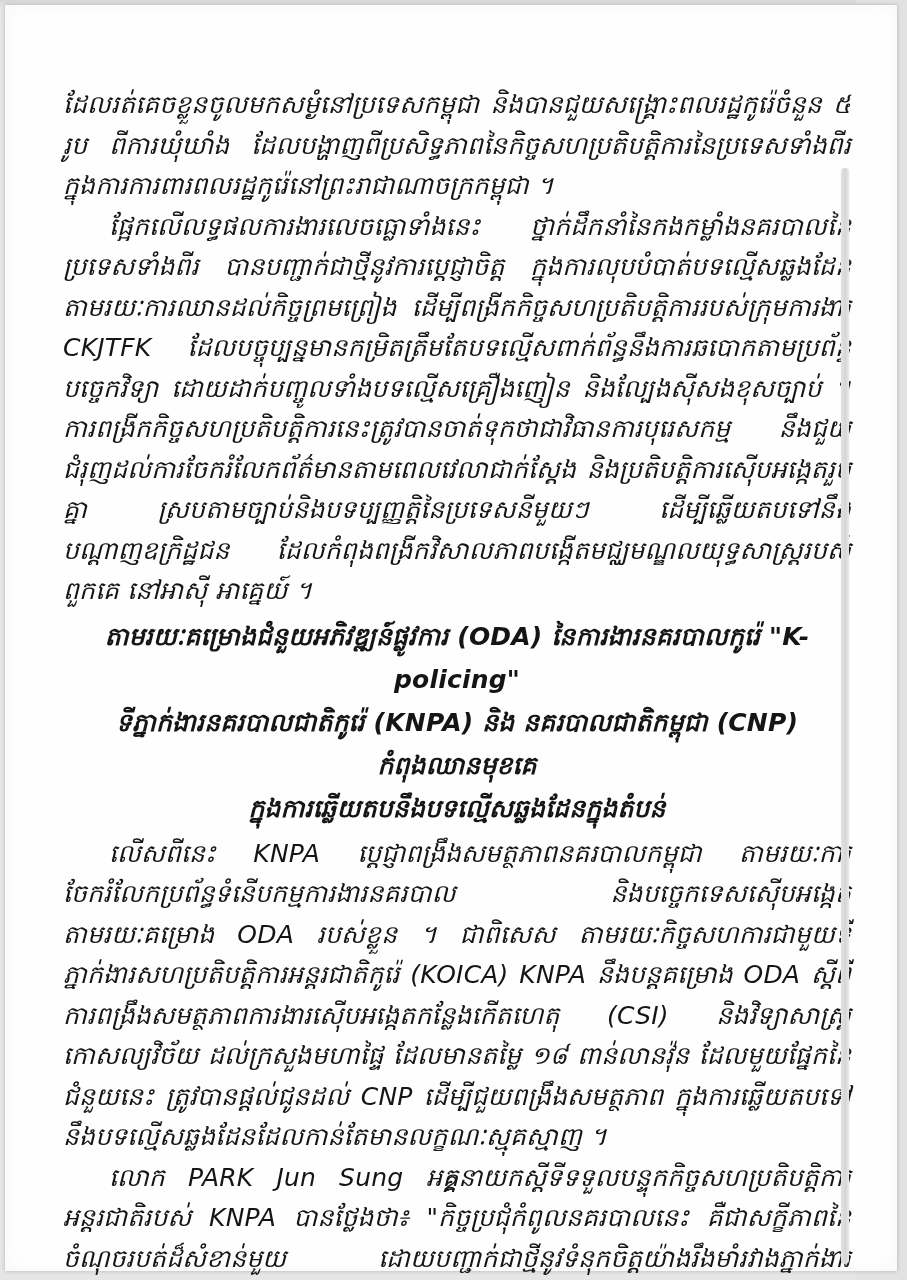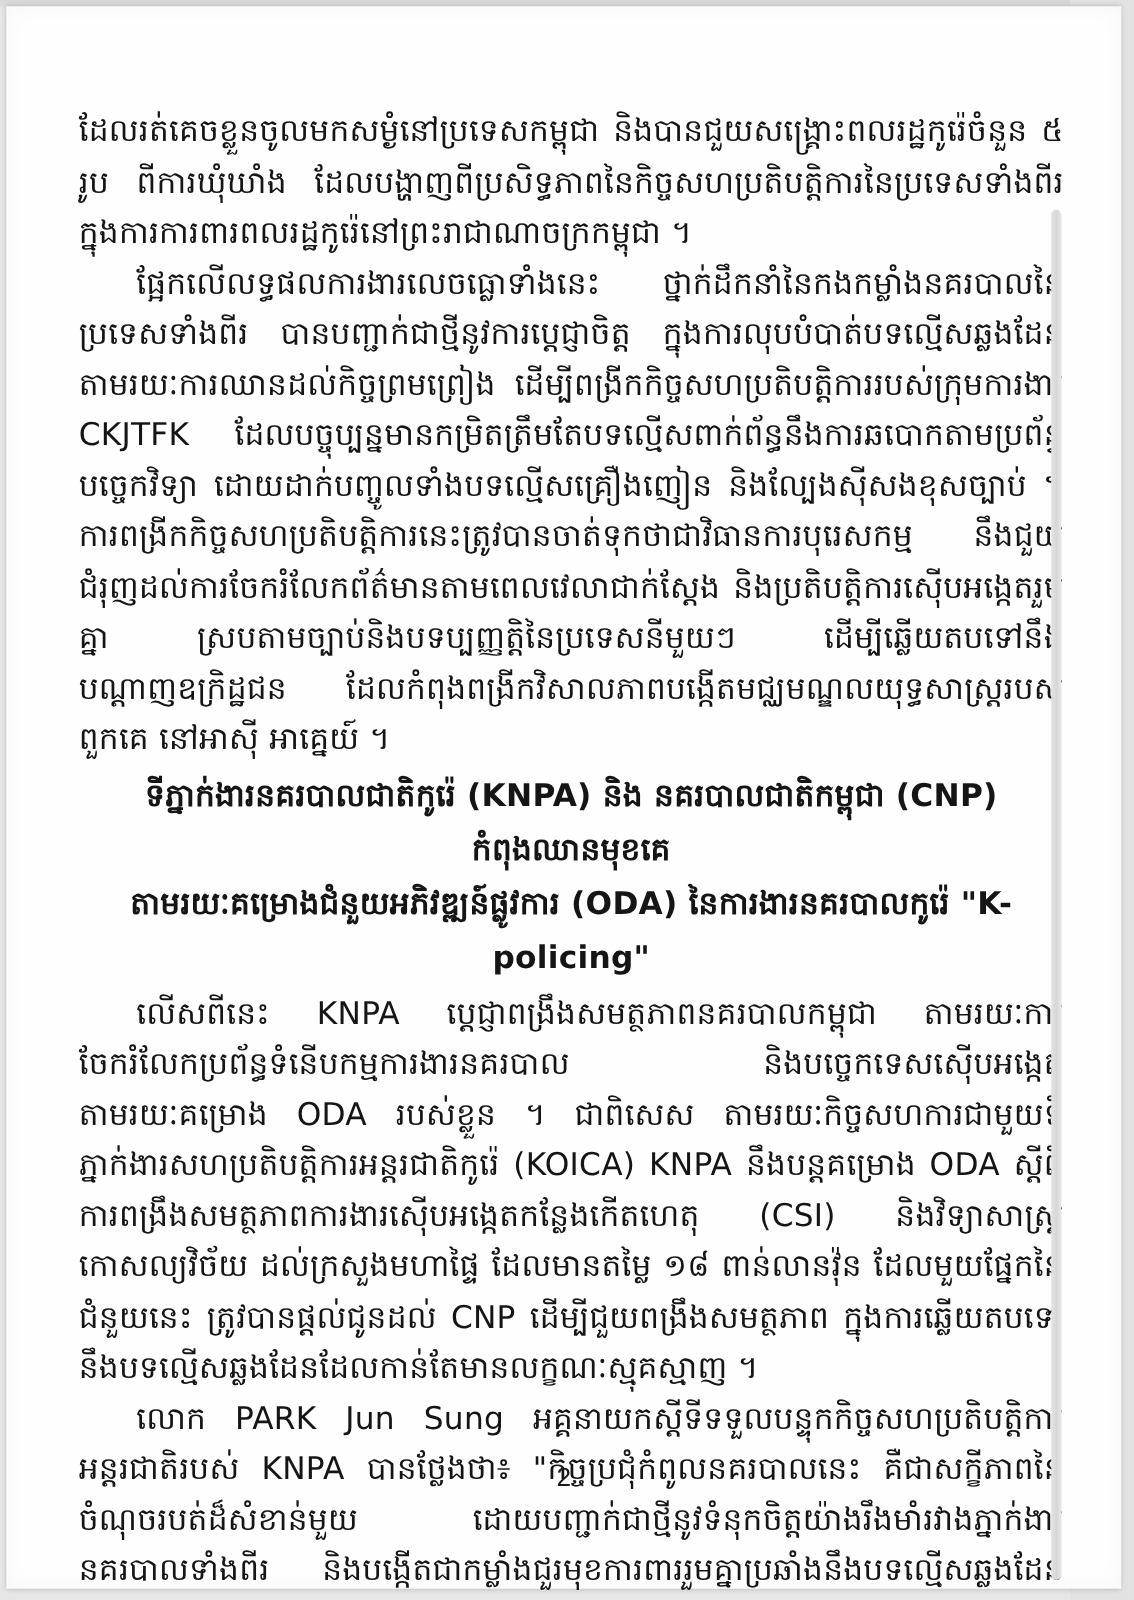"ដែលរត់គេចខ្លួនចូលមកសម្ងំនៅប្រទេសកម្ពុជា" .viewport { font-style: none -> italic }
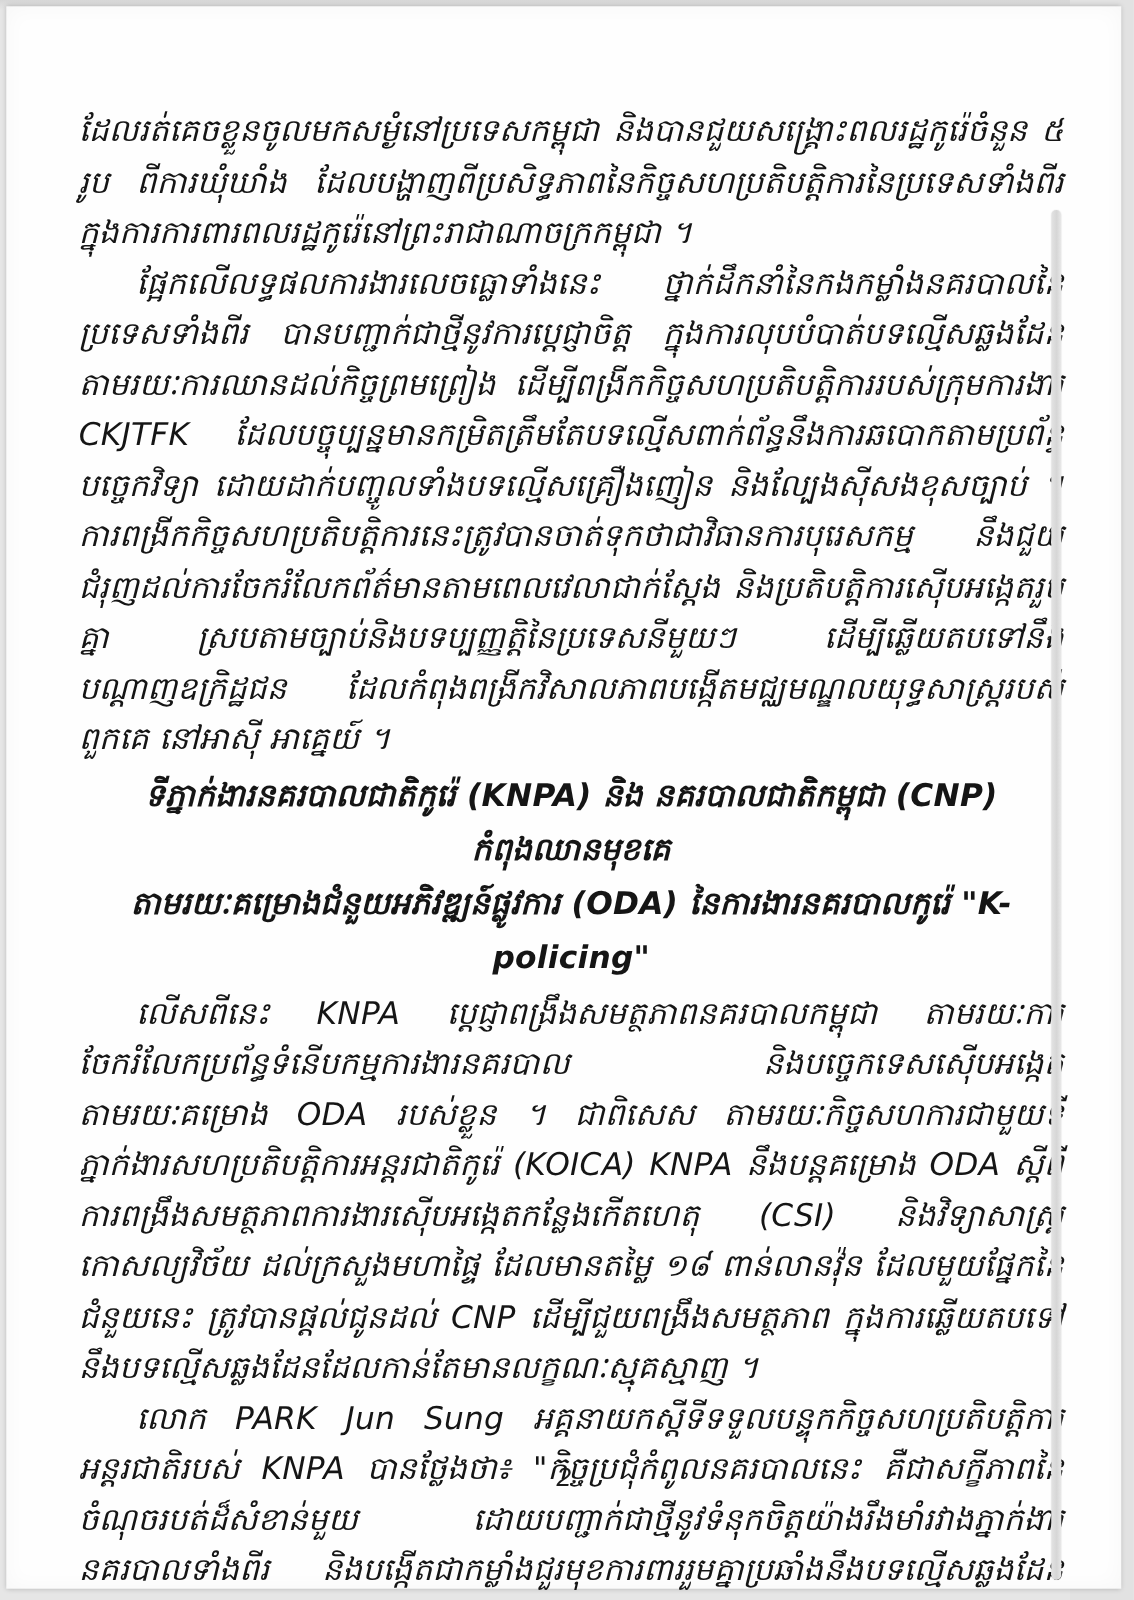"ទីភ្នាក់ងារនគរបាលជាតិកូរ៉េ (KNPA) និង" p { order: before "តាមរយៈគម្រោងជំនួយអភិវឌ្ឍន៍ផ្លូវការ (ODA)" -> after "តាមរយៈគម្រោងជំនួយអភិវឌ្ឍន៍ផ្លូវការ (ODA)" }
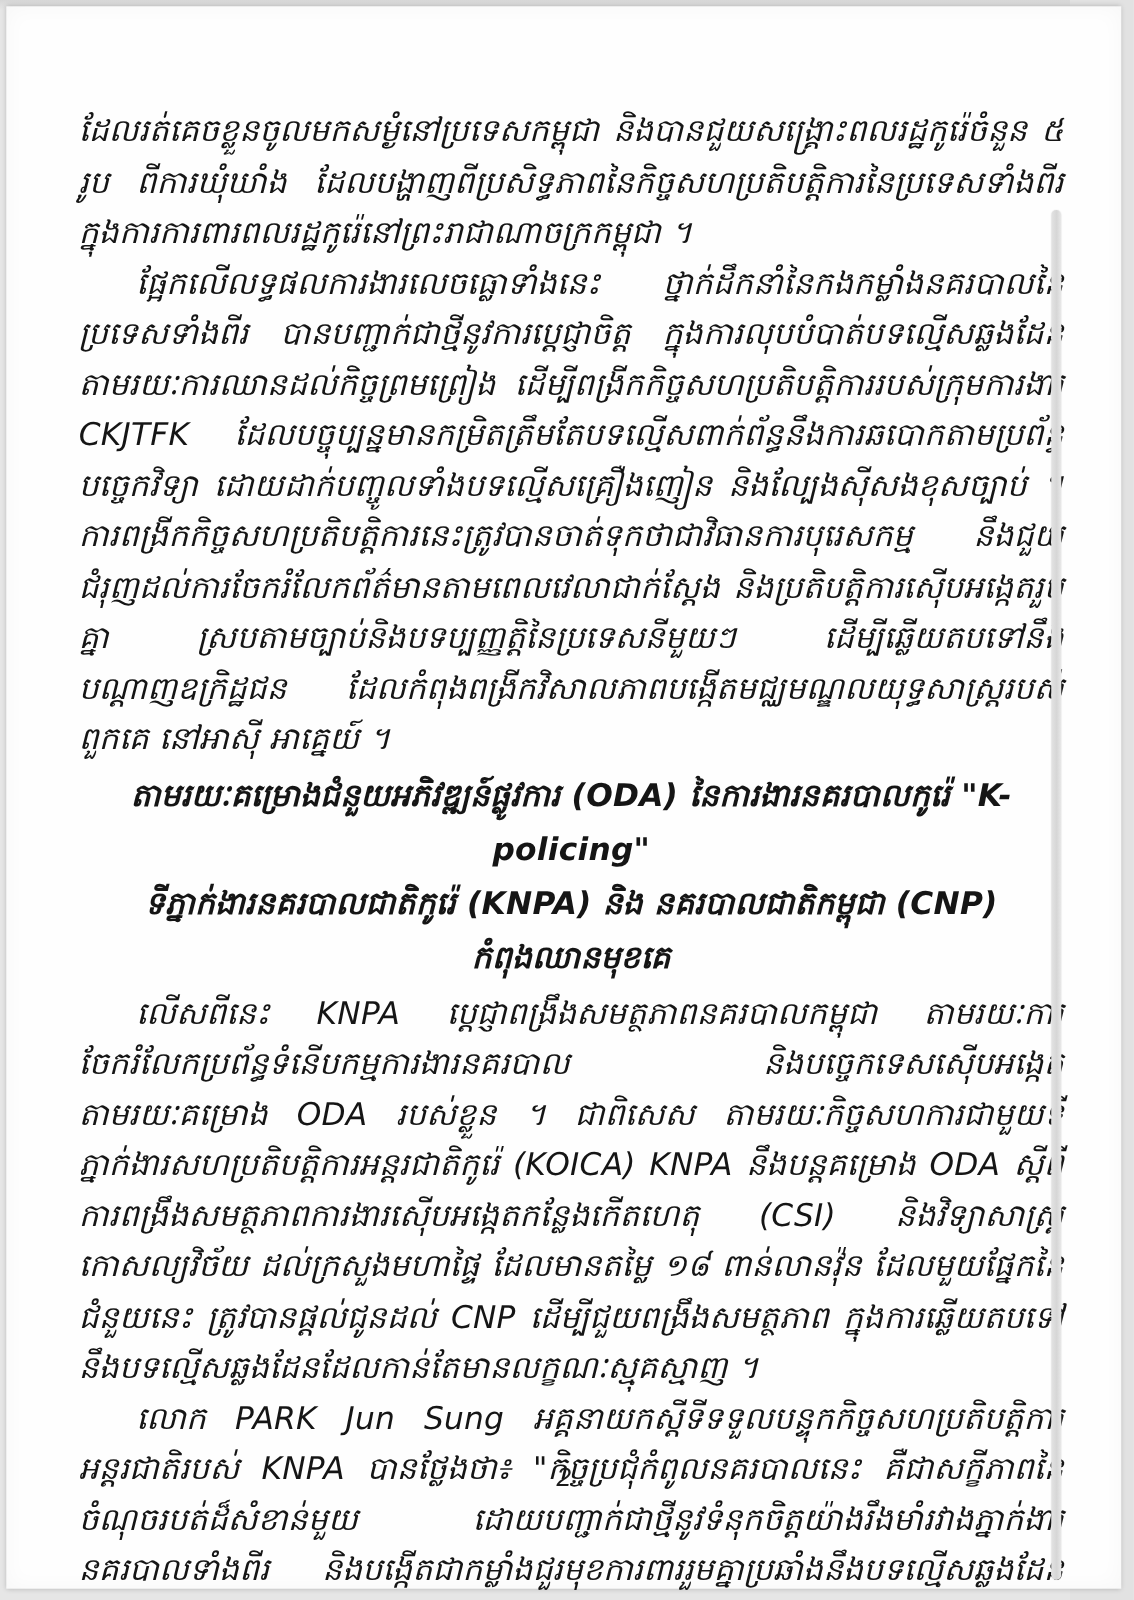"ក្នុងការឆ្លើយតបនឹងបទល្មើសឆ្លងដែនក្នុងតំប" p { html: none -> <p>ក្នុងការឆ្លើយតបនឹងបទល្មើសឆ្លងដែនក្នុងតំបន់</p> }
